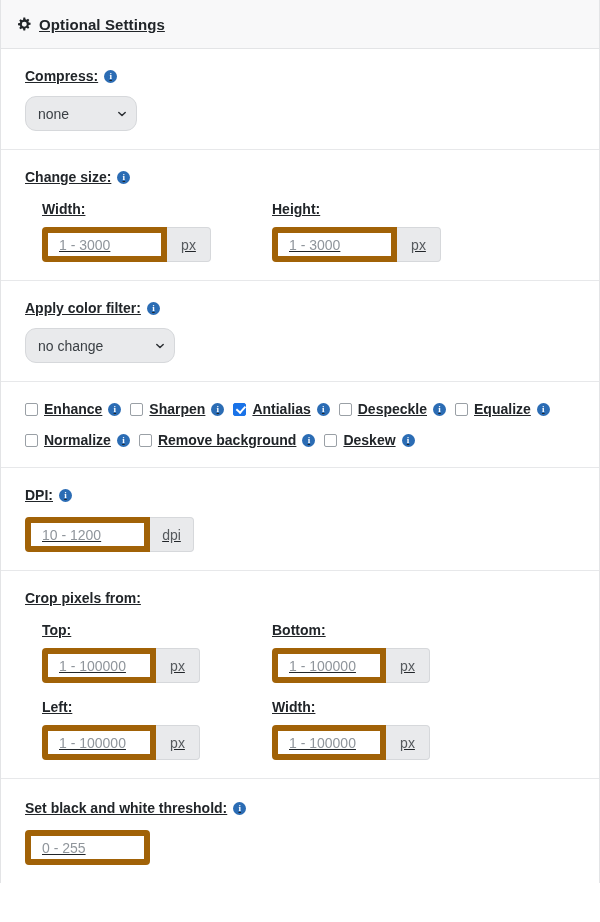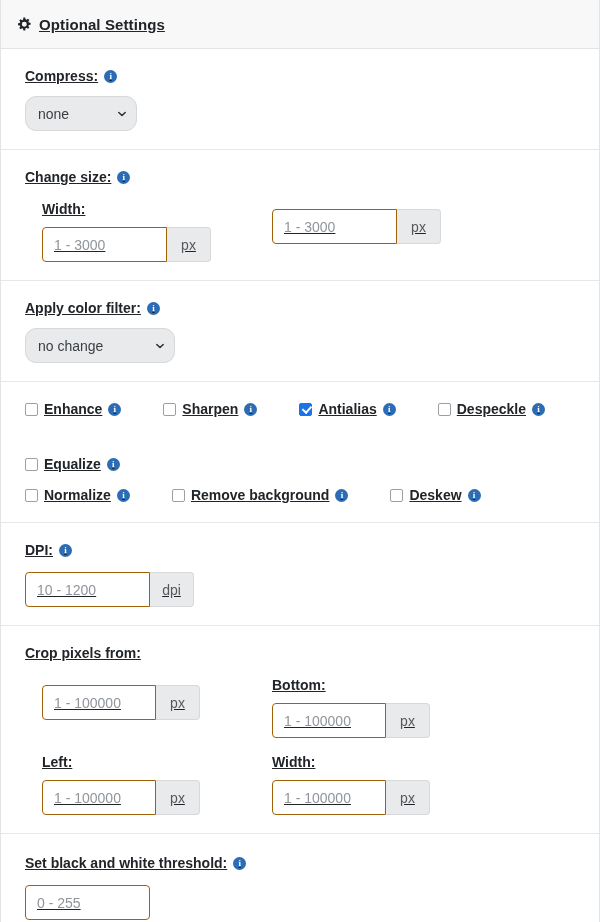"Height:" div.sub-label { html: none -> <div>Height:</div> }
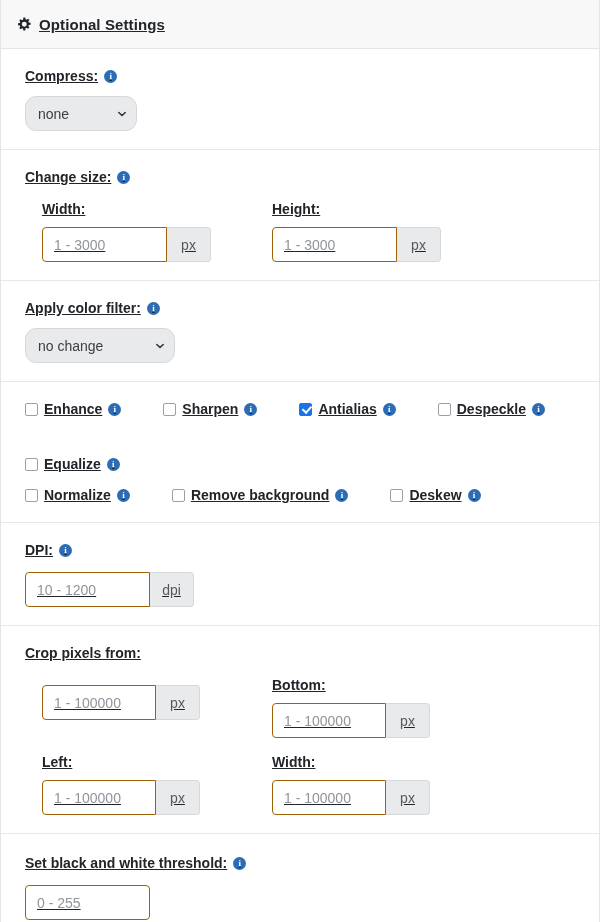"1 - 3000" .txt-input { border: 1px solid #a16207 -> 6px solid #a16207 }
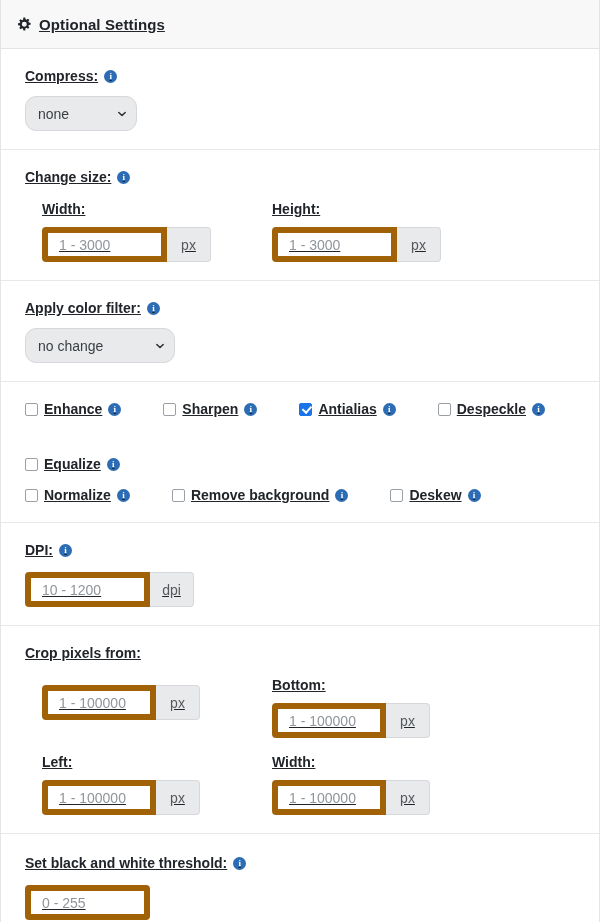"Enhance" .check-row { gap: 33px -> none }
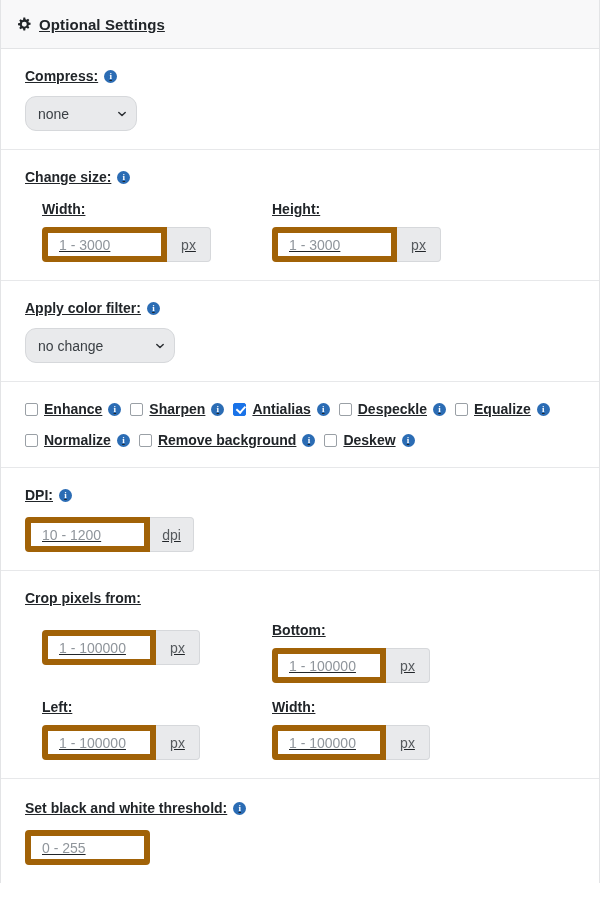"Top:" div.sub-label { html: none -> <div>Top:</div> }
